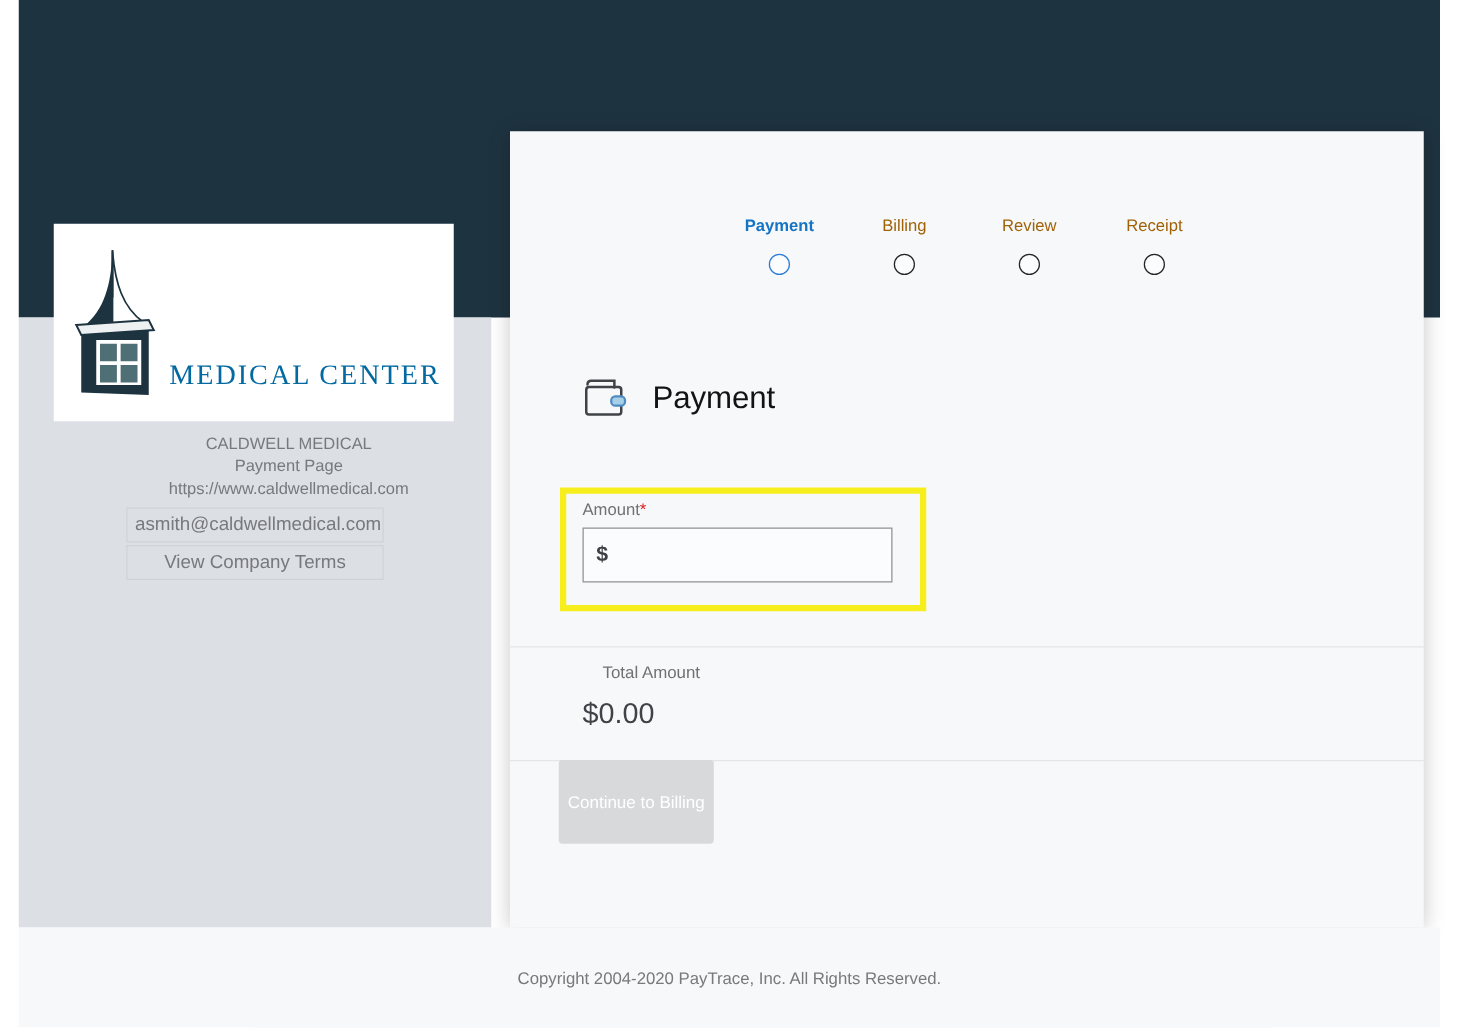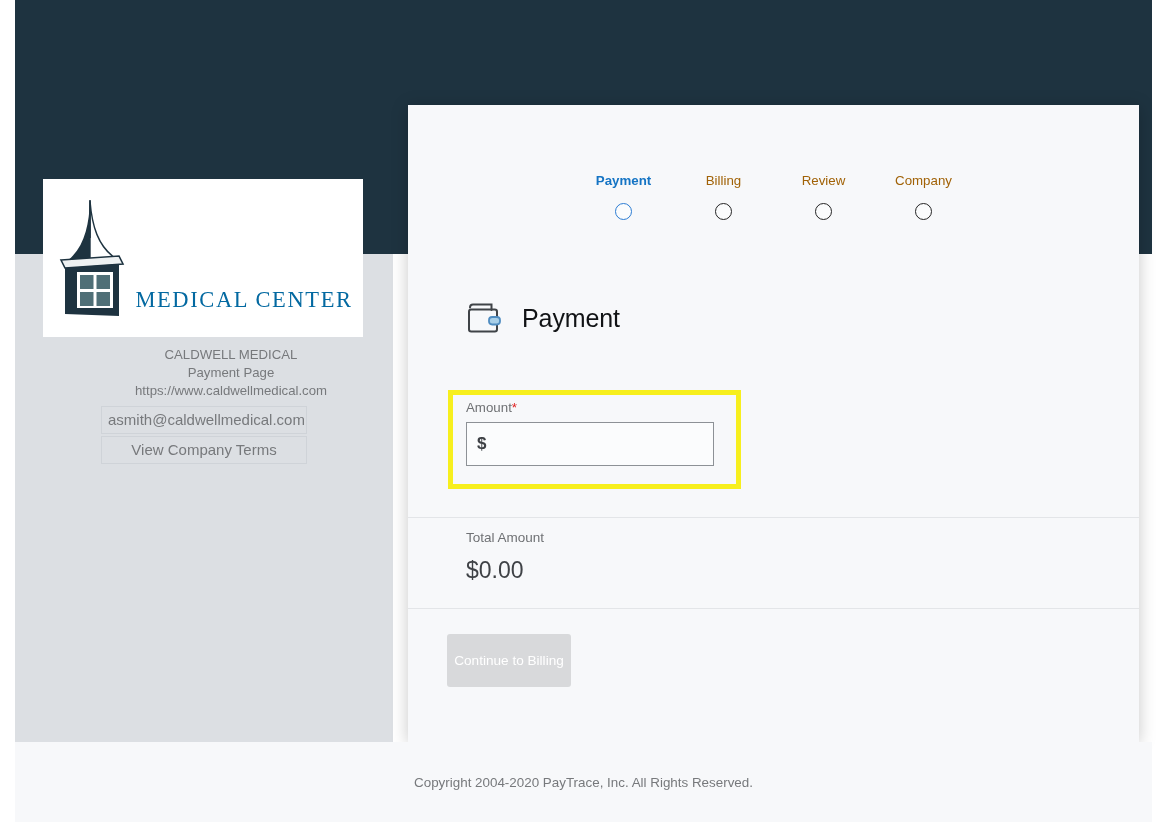"Company" div.step-label { text: Company -> Receipt }
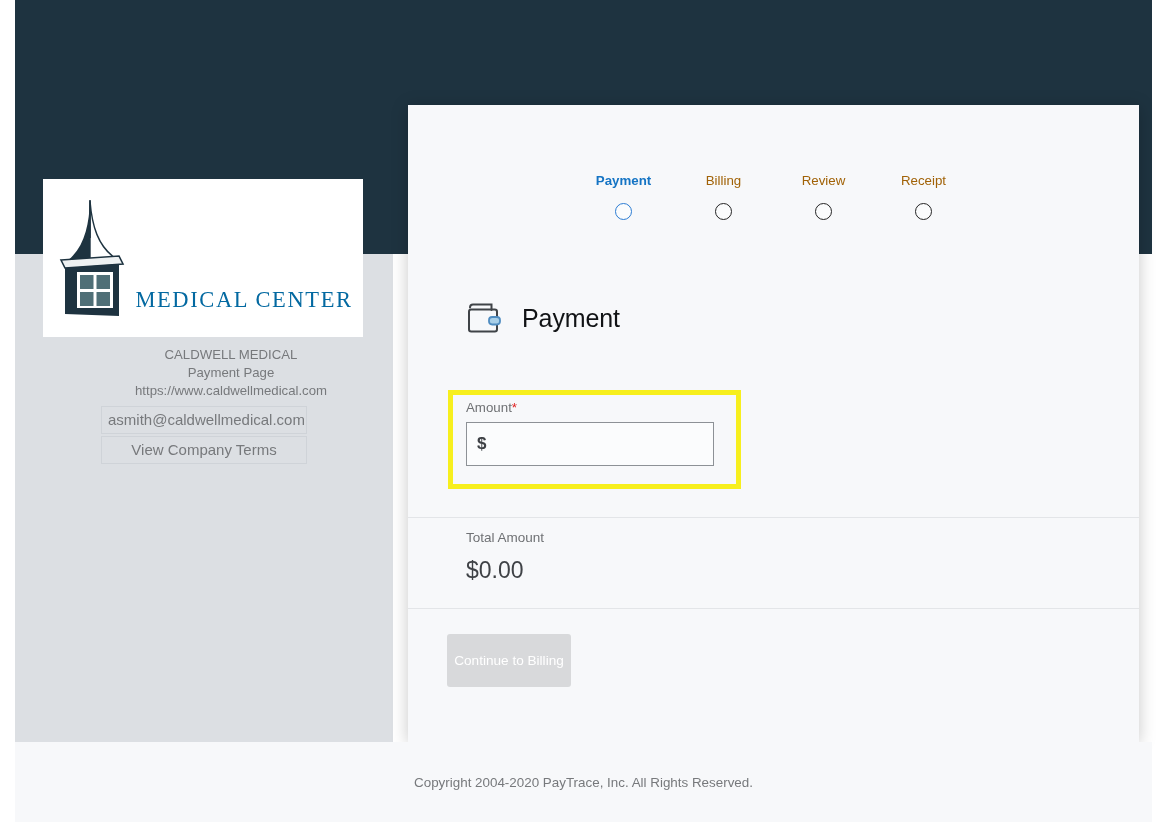"Total Amount" .total-label { left: 58px -> 74px }
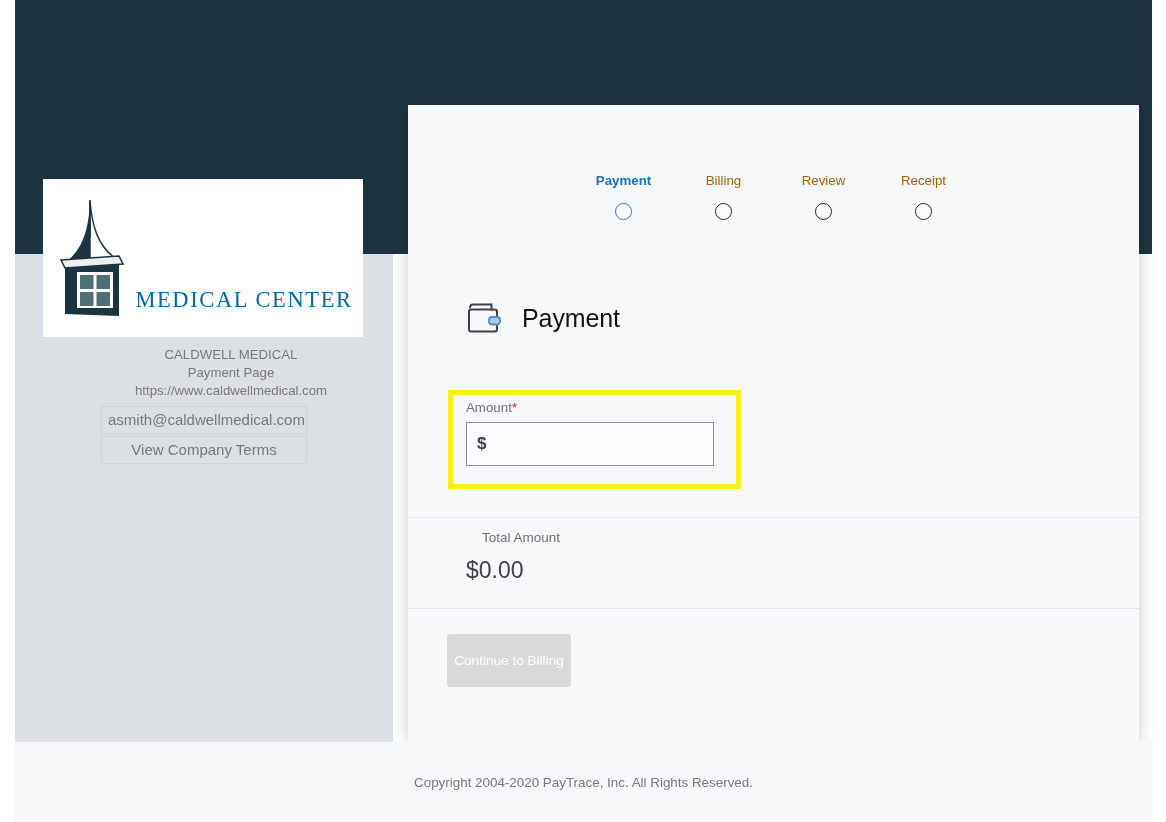"Continue to Billing" .continue-btn { height: 53px -> 67px; top: 529px -> 503px }
